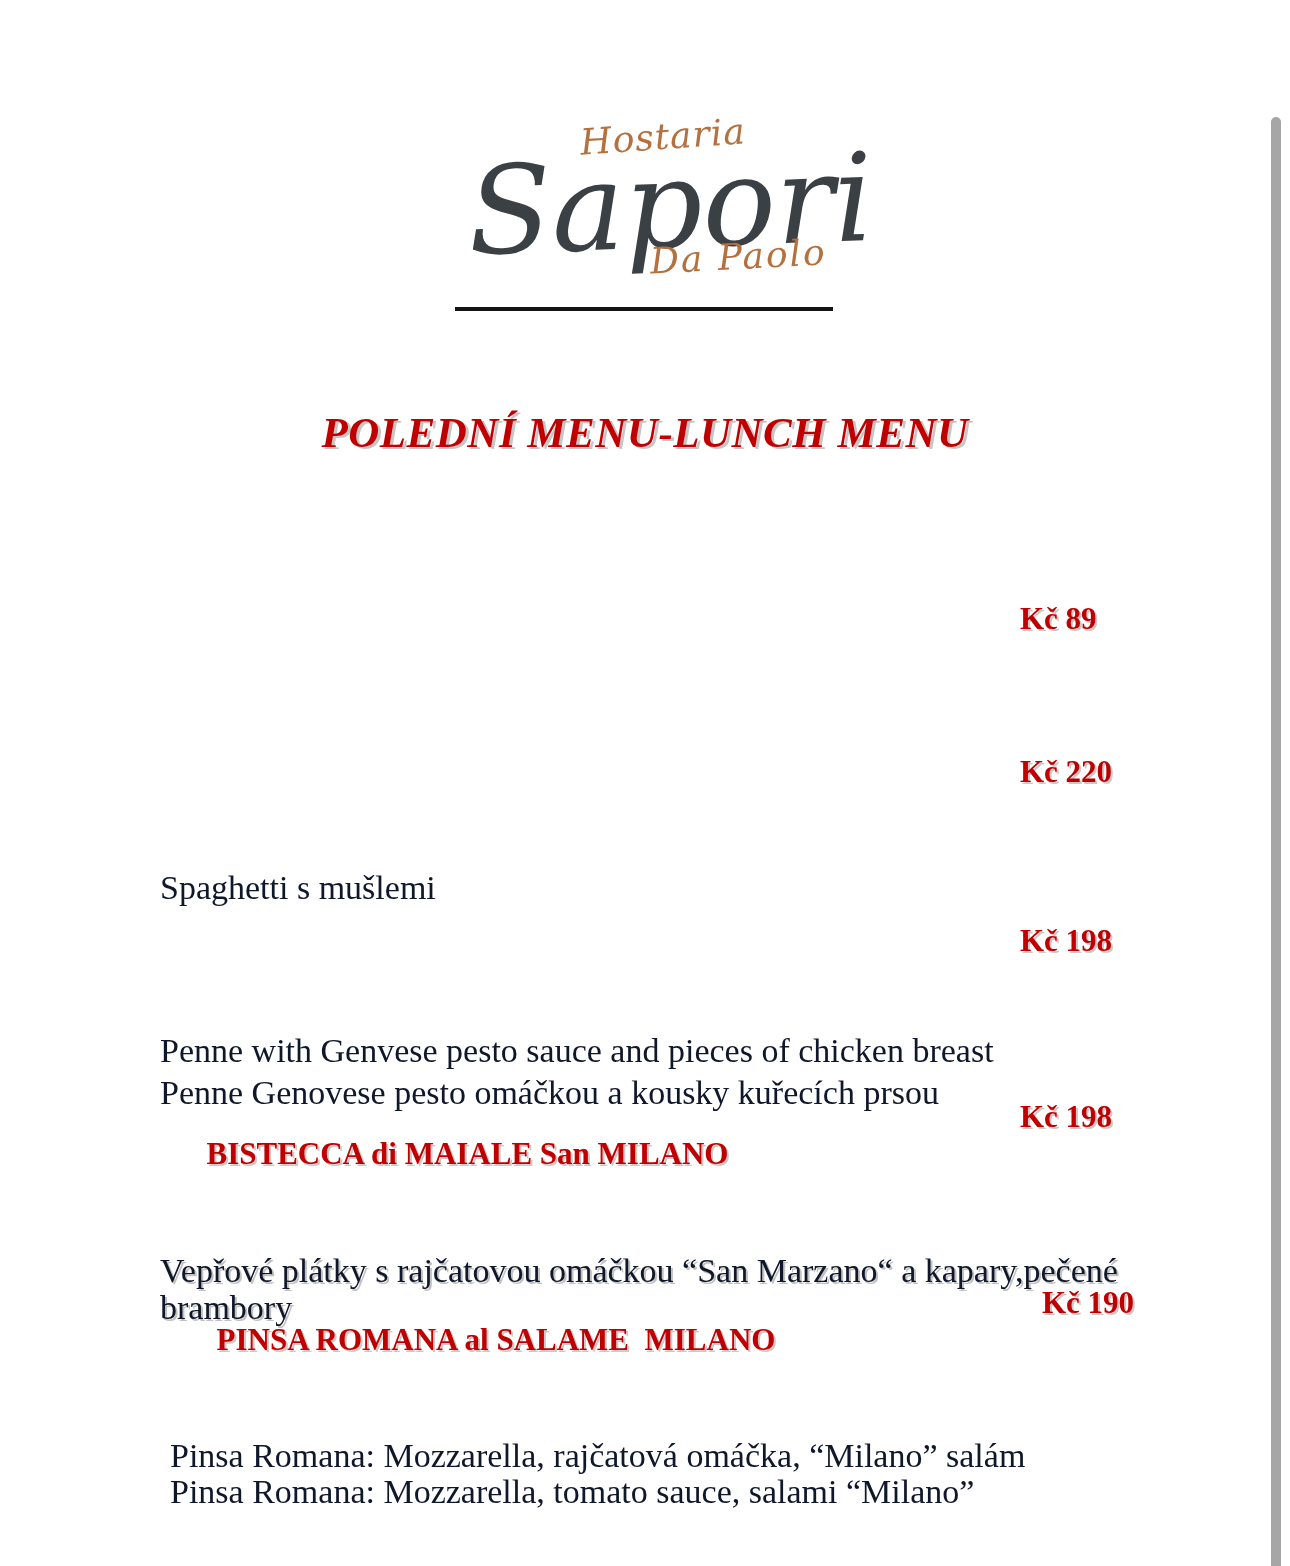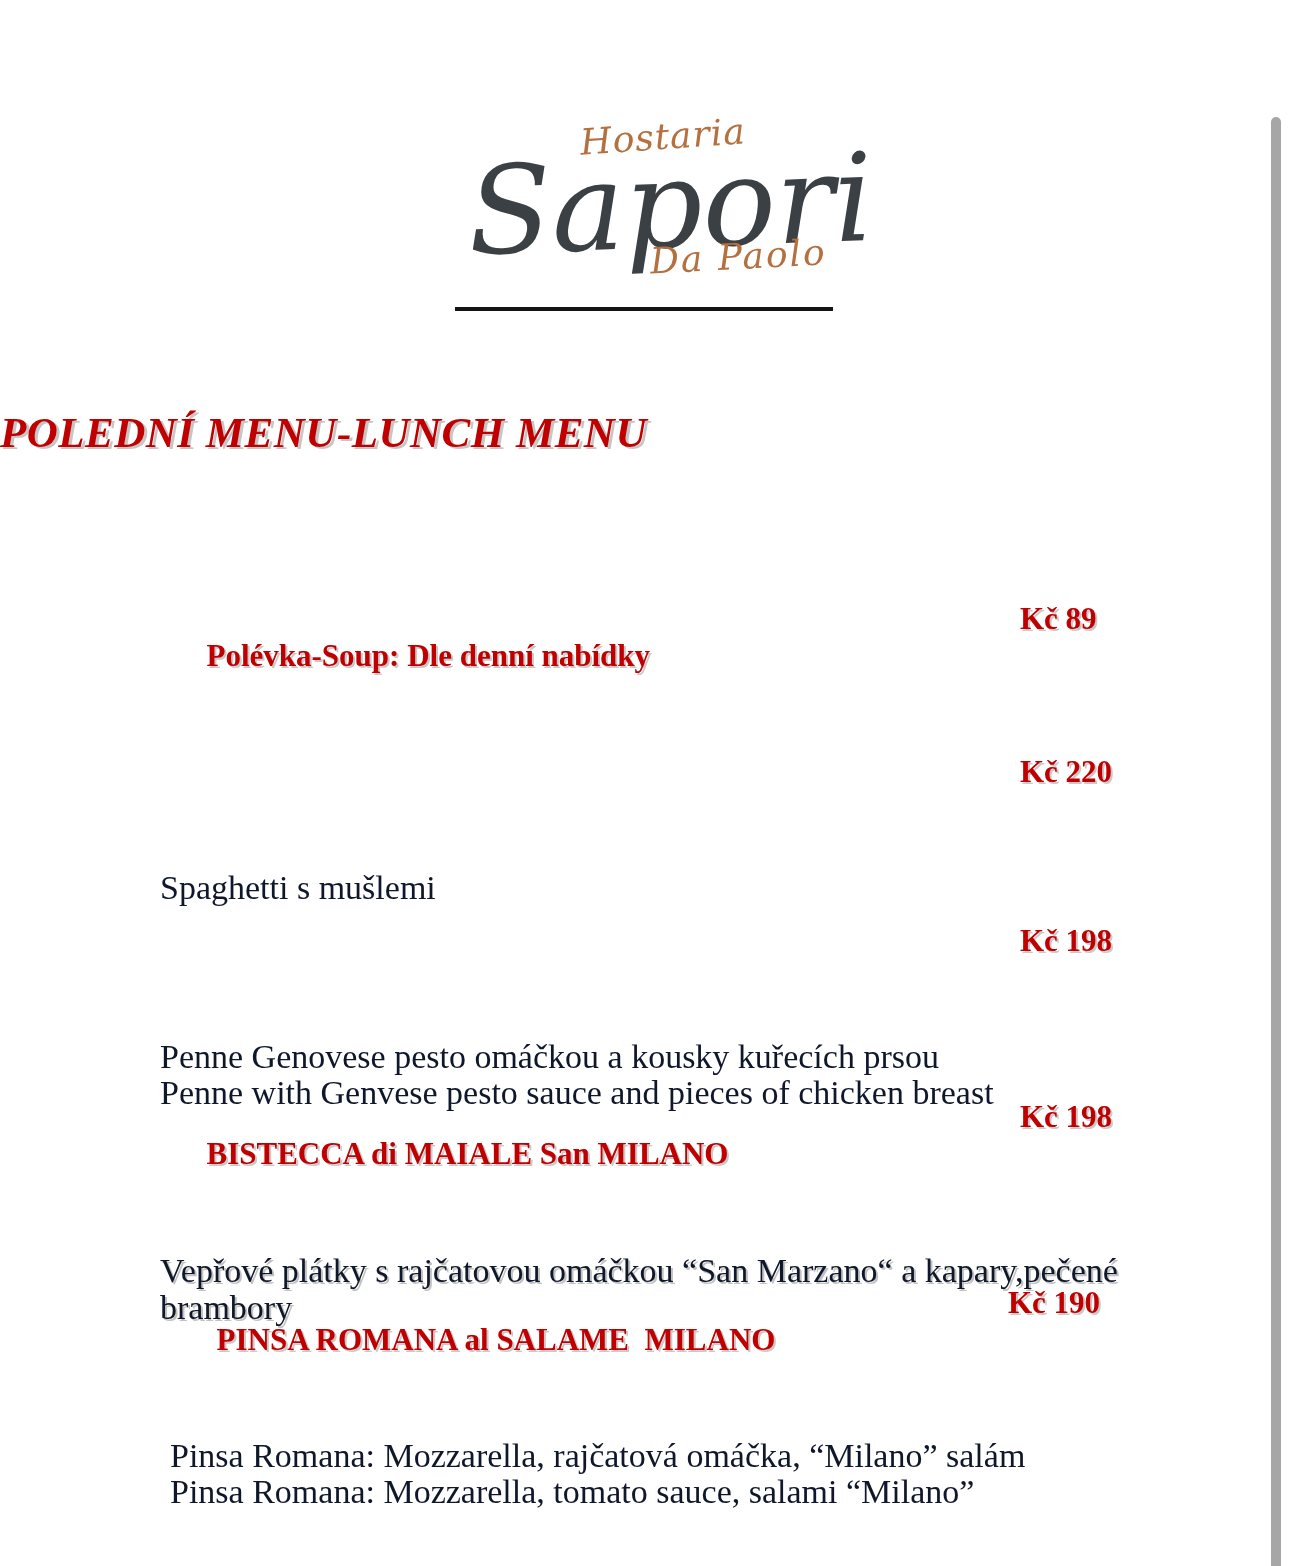"POLEDNÍ MENU-LUNCH MENU" .menu-title { text-align: left -> center }
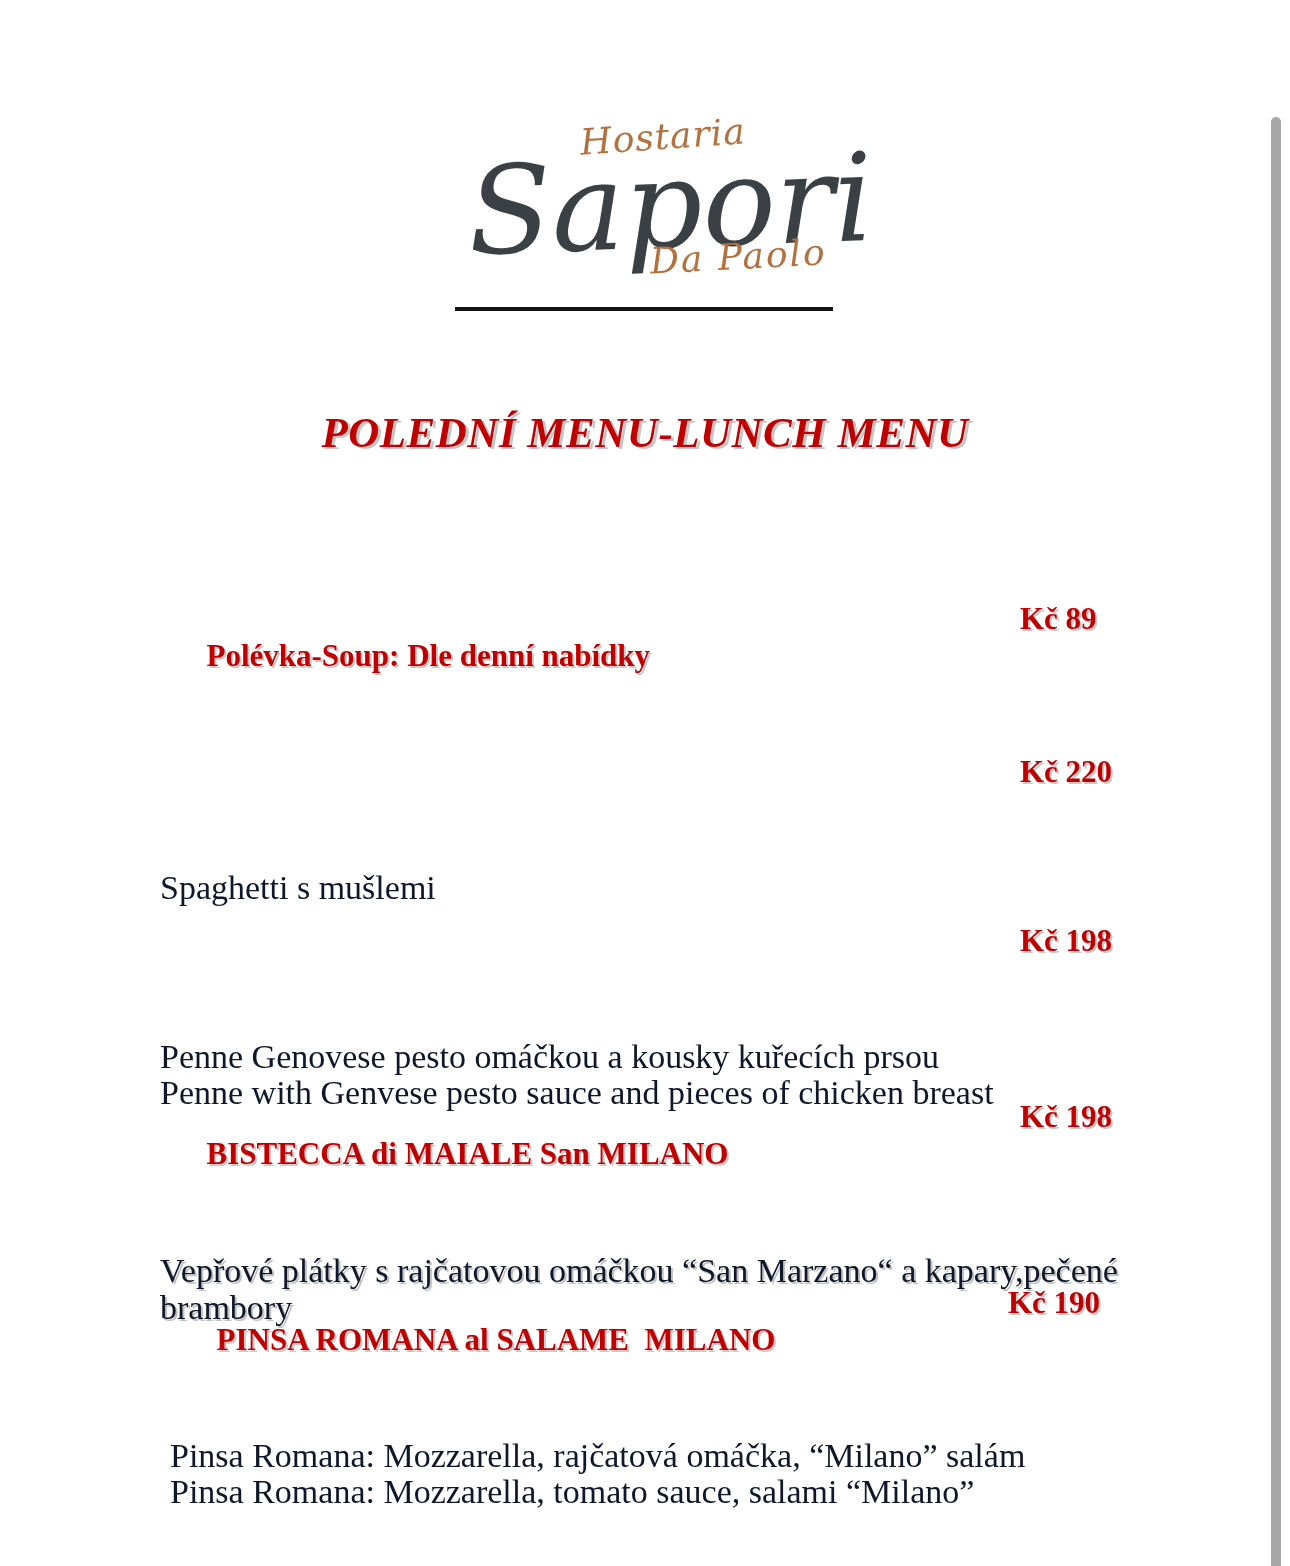"Polévka-Soup: Dle denní nabídky" span.item-name { html: <span>Polévka-Soup: Dle denní nabídky</span> -> none }
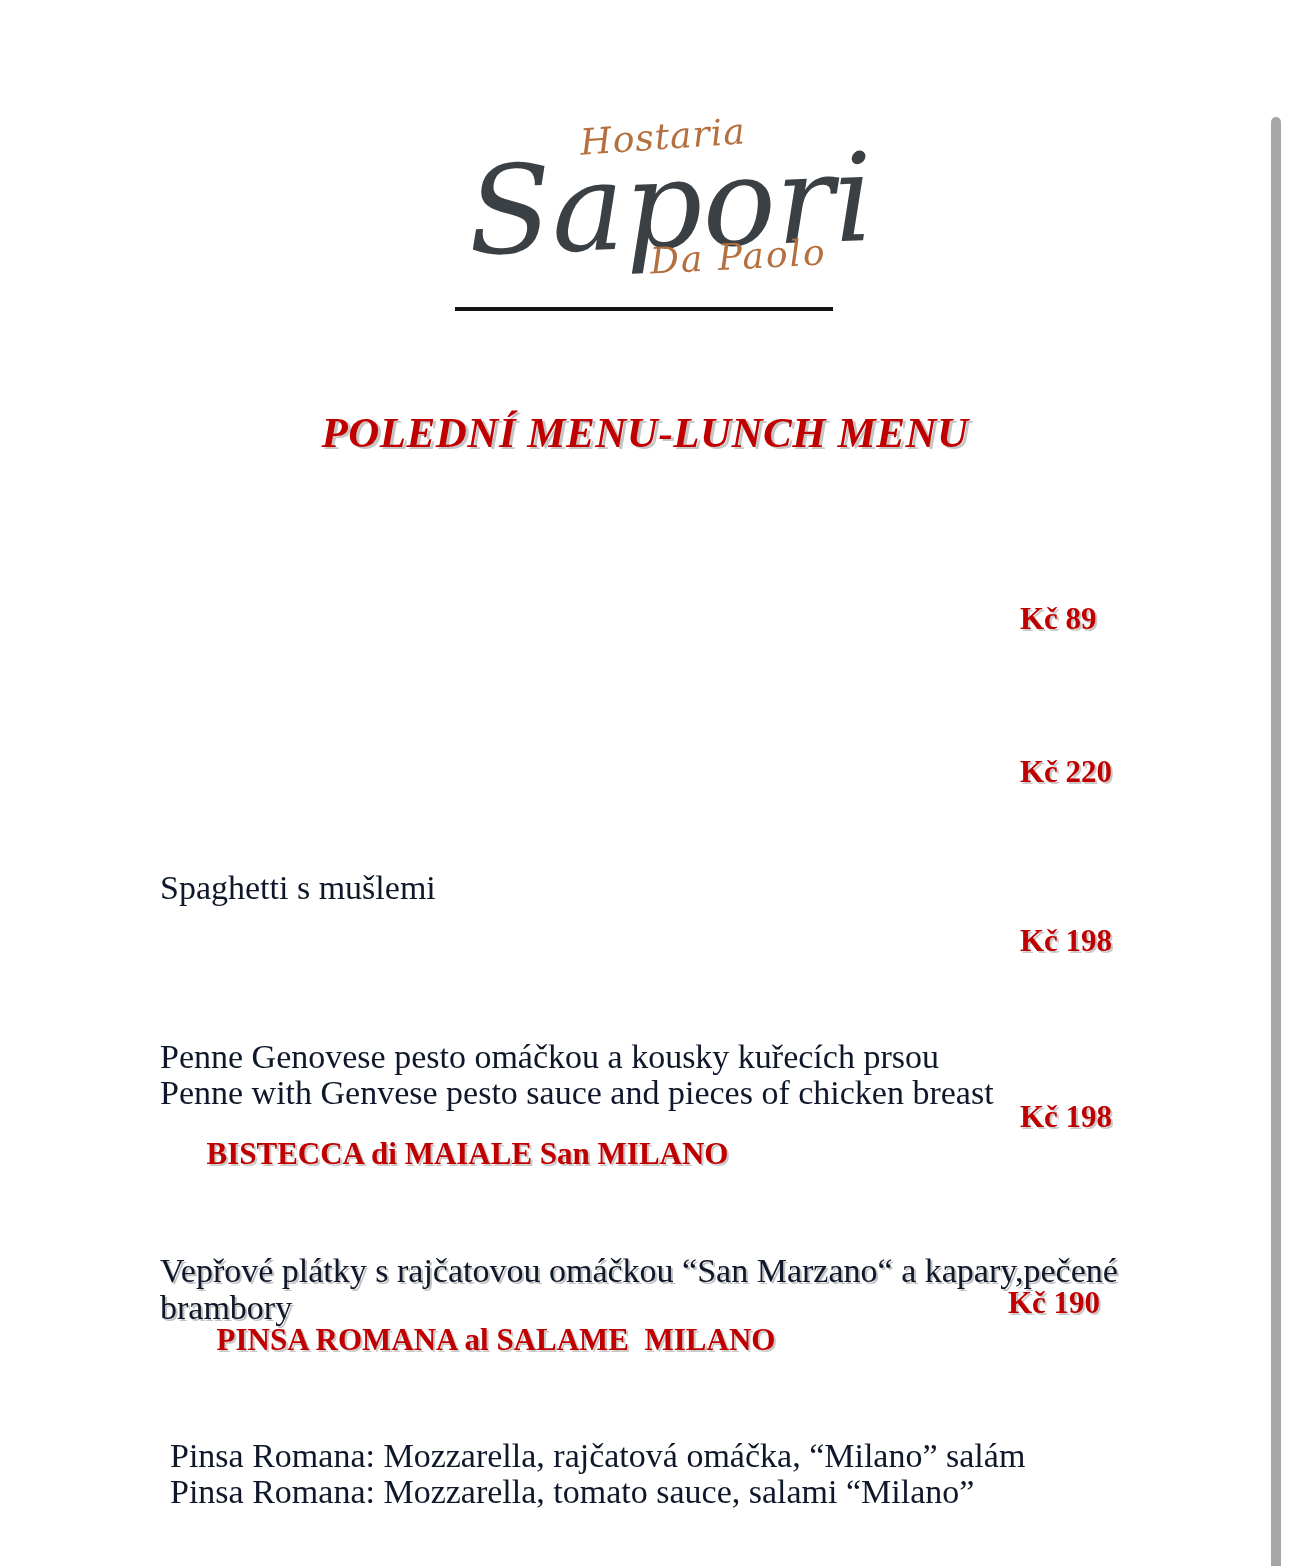"Penne Genovese pesto omáčkou a" p.item-desc { order: before "Penne with Genvese pesto sauce" -> after "Penne with Genvese pesto sauce" }
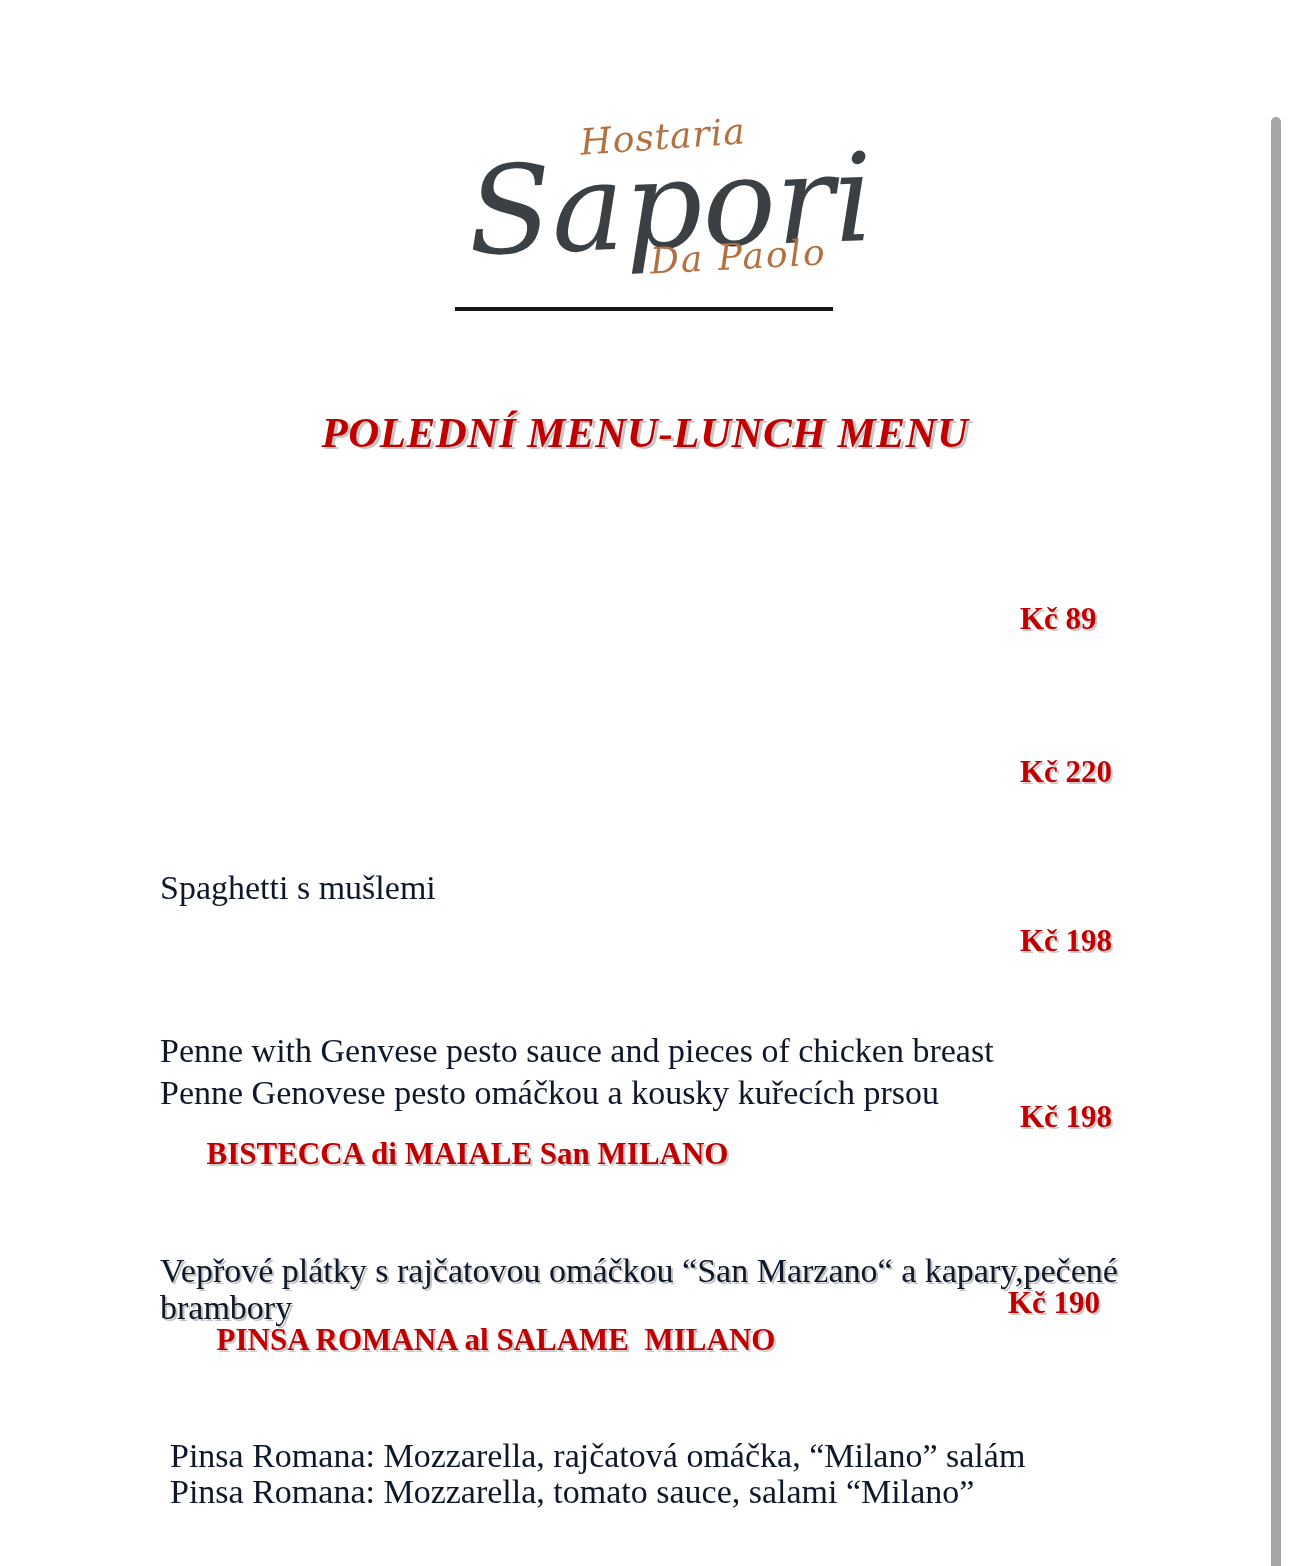"Kč 190" .item-pinsa .item-price { left: 838px -> 872px }
